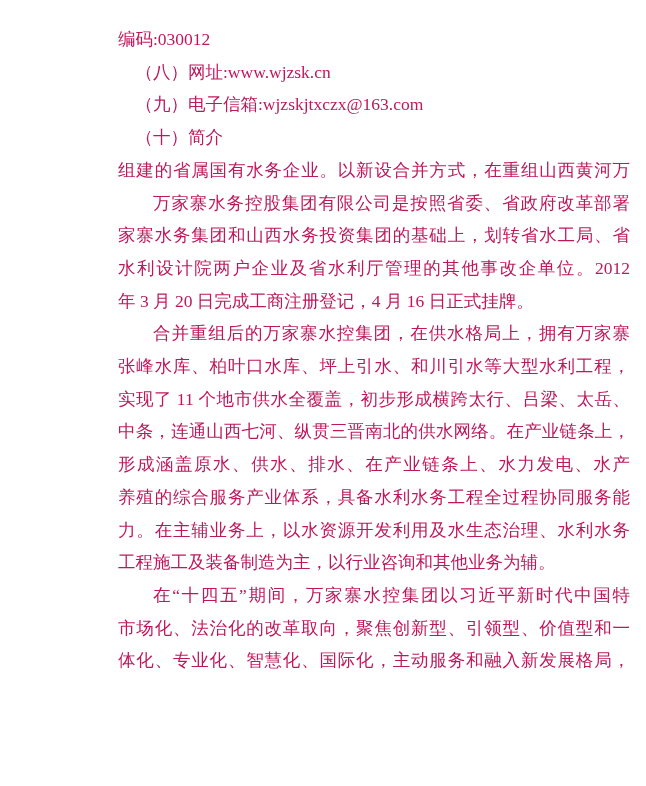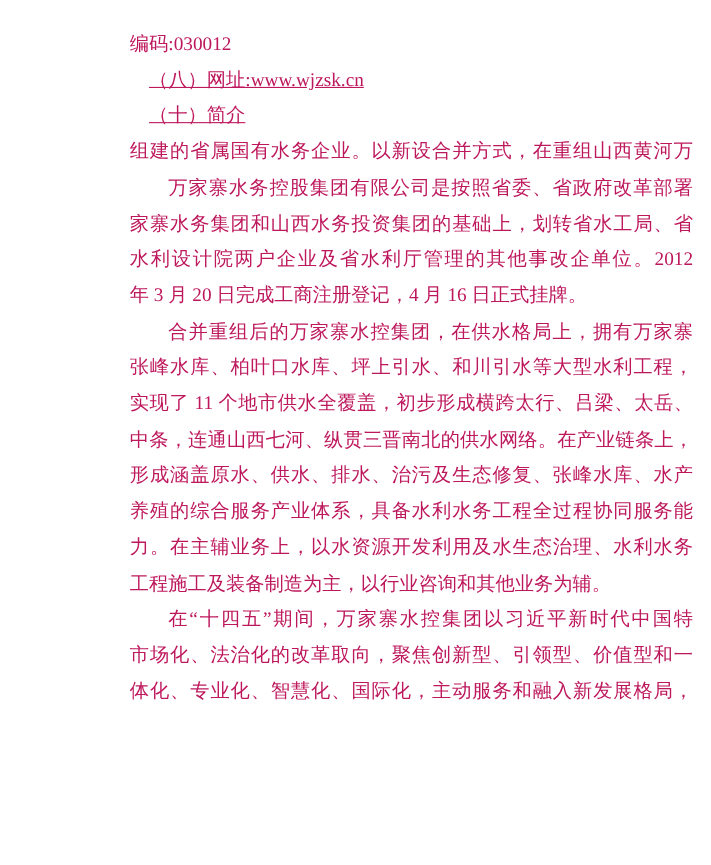"（八）网址:www.wjzsk.cn" .item { text-decoration: underline -> none }
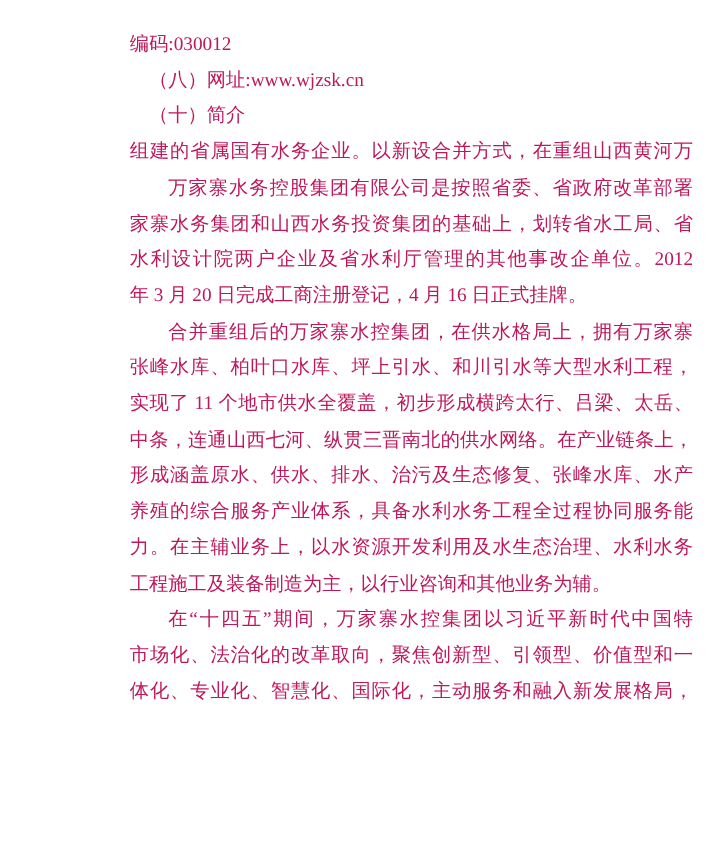"（九）电子信箱:wjzskjtxczx@163.com" div.line { html: none -> <div>（九）电子信箱:wjzskjtxczx@163.com</div> }
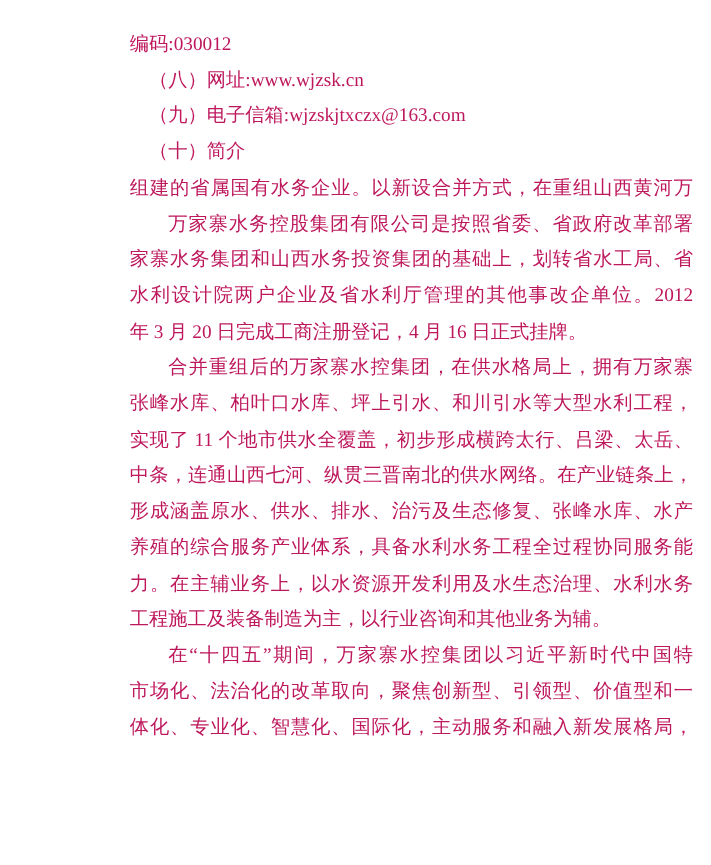"形成涵盖原水、供水、排水、治污及生态修复、张峰水库、水产" div.line { text: 治污及生态修复、张峰水库 -> 在产业链条上、水力发电 }
